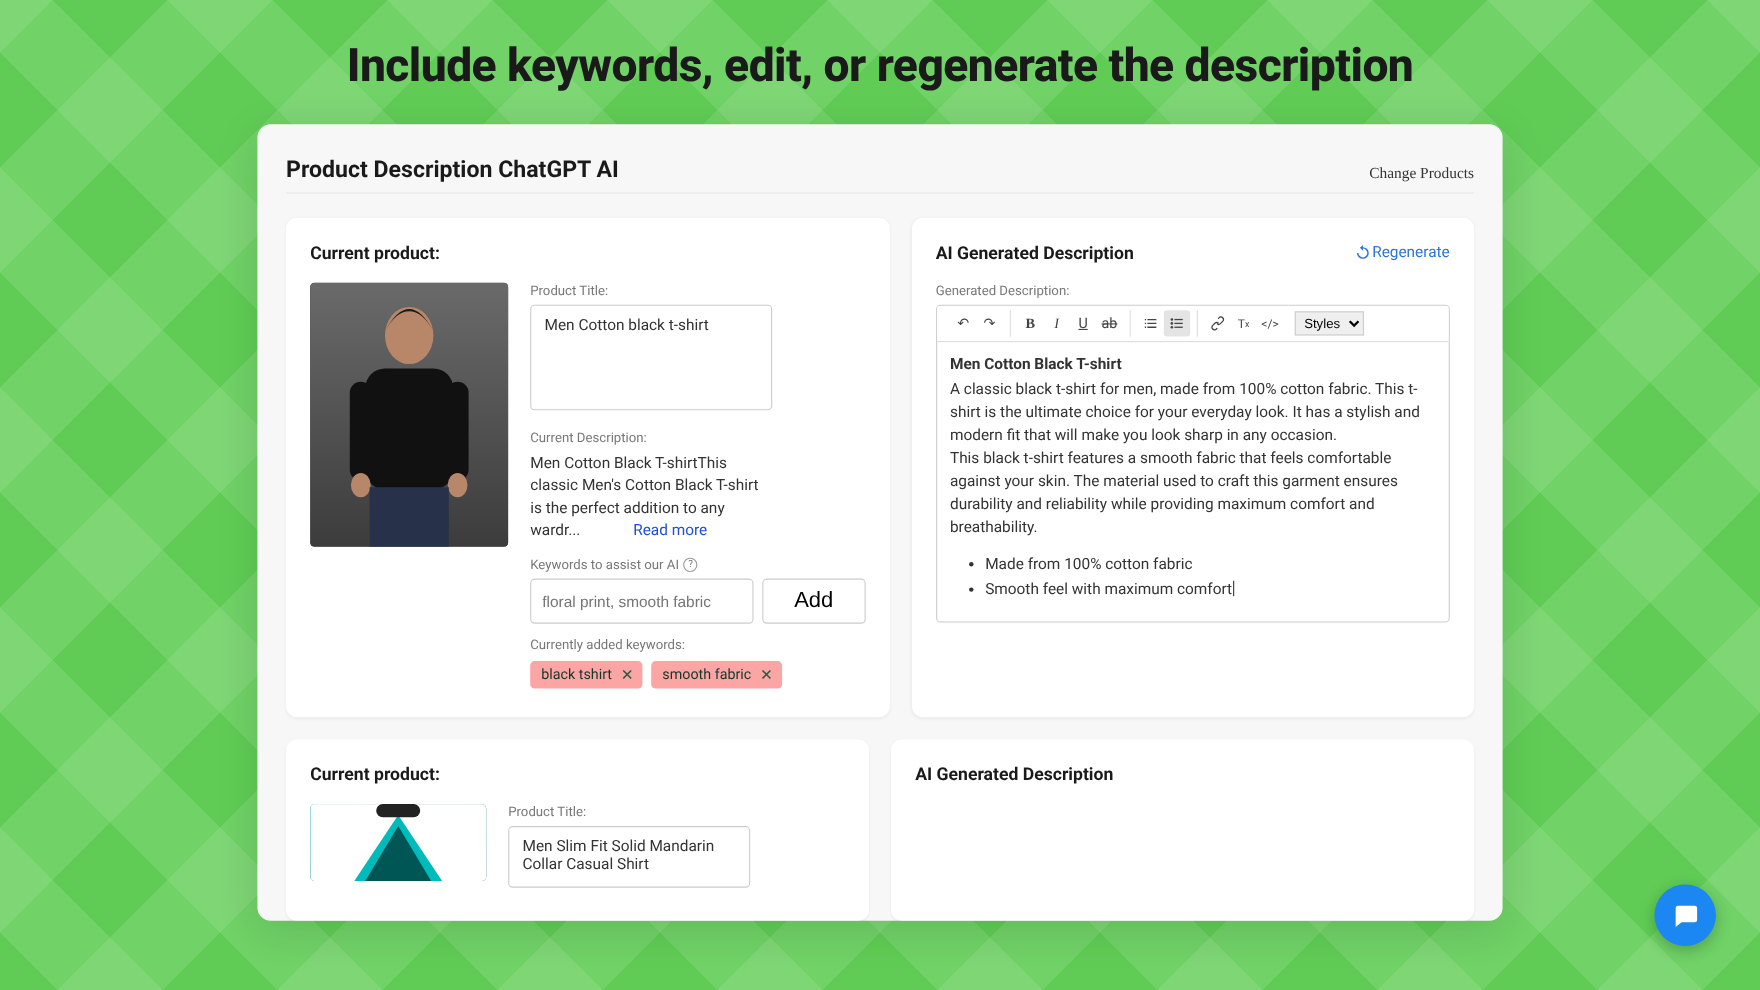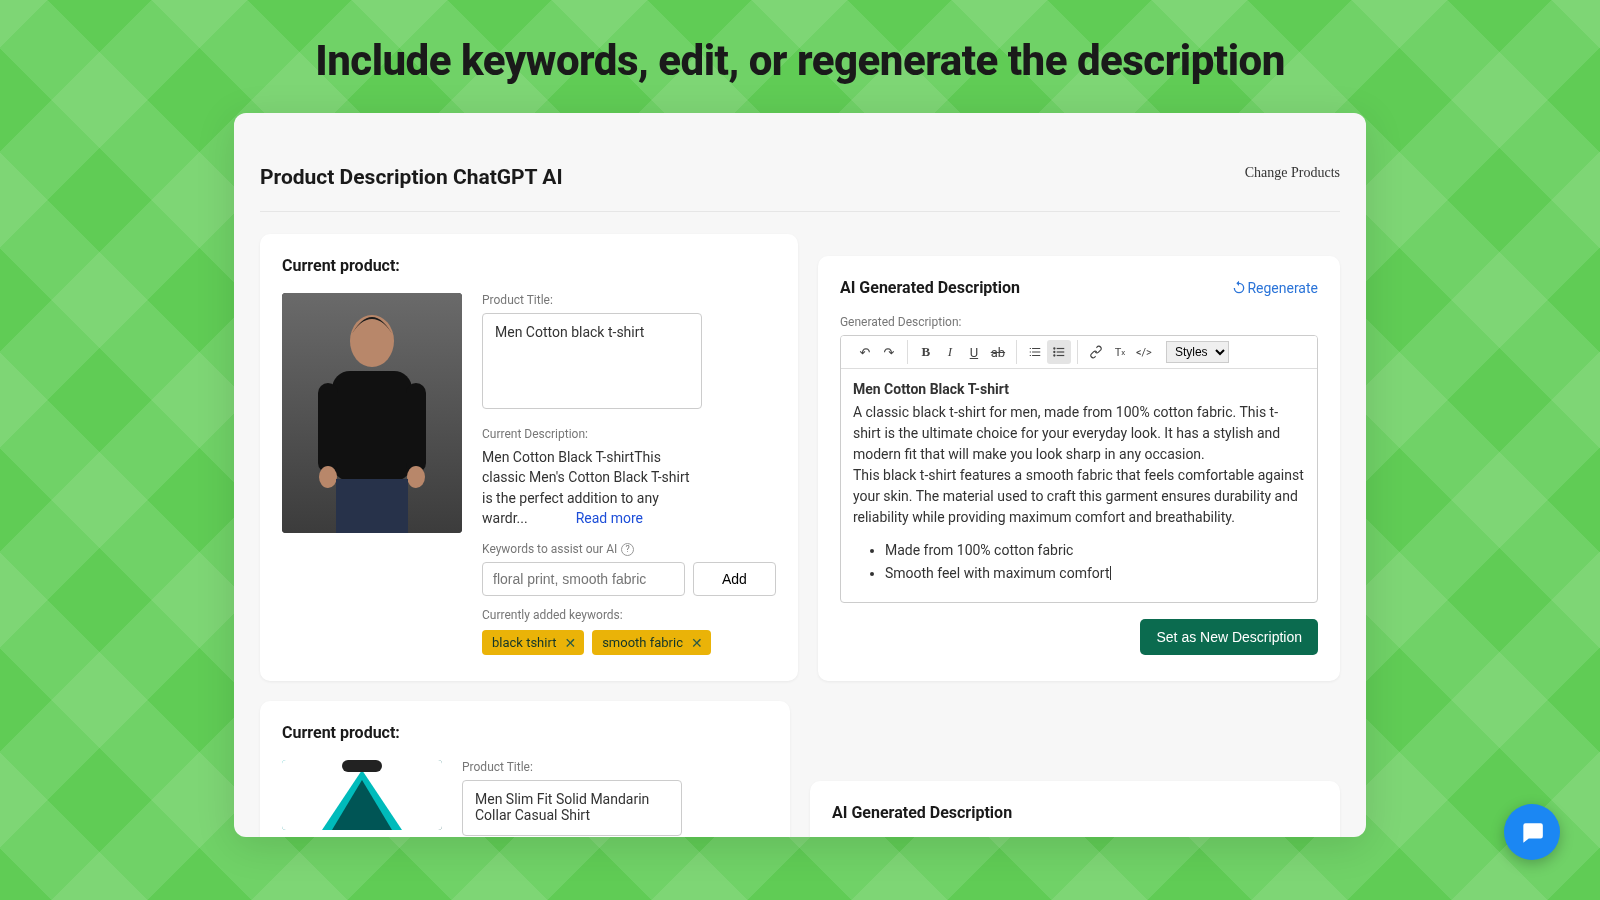"Product Description ChatGPT AI" .app-header { align-items: flex-start -> flex-end; margin-top: 22px -> none; padding-bottom: 22px -> 8px }
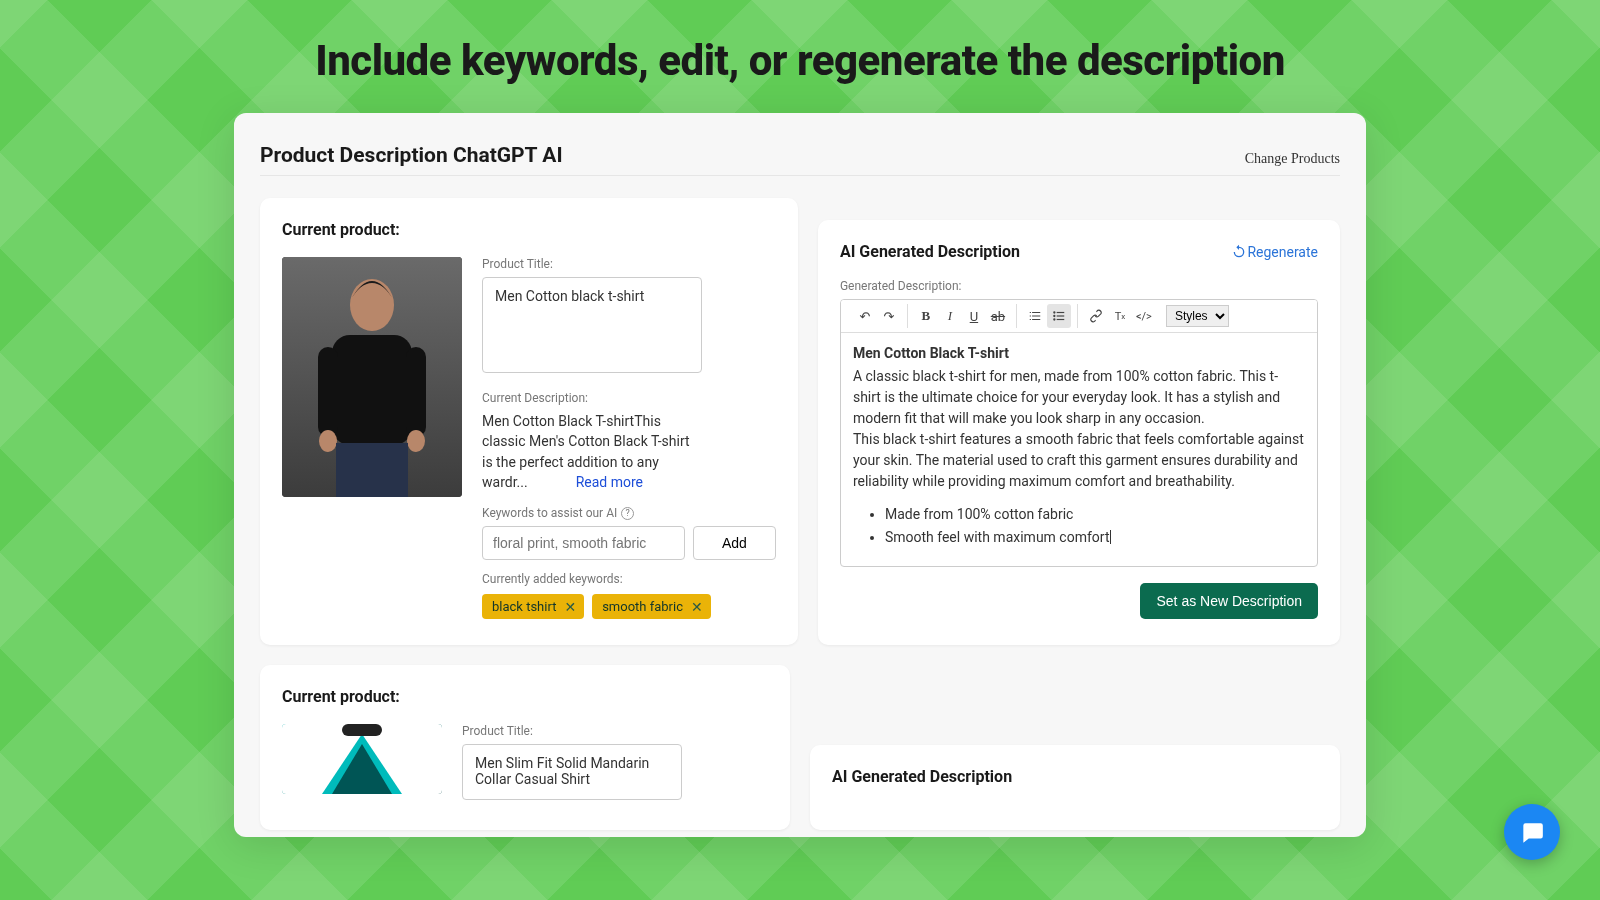"Current product:" .cards-row { align-items: flex-end -> none }
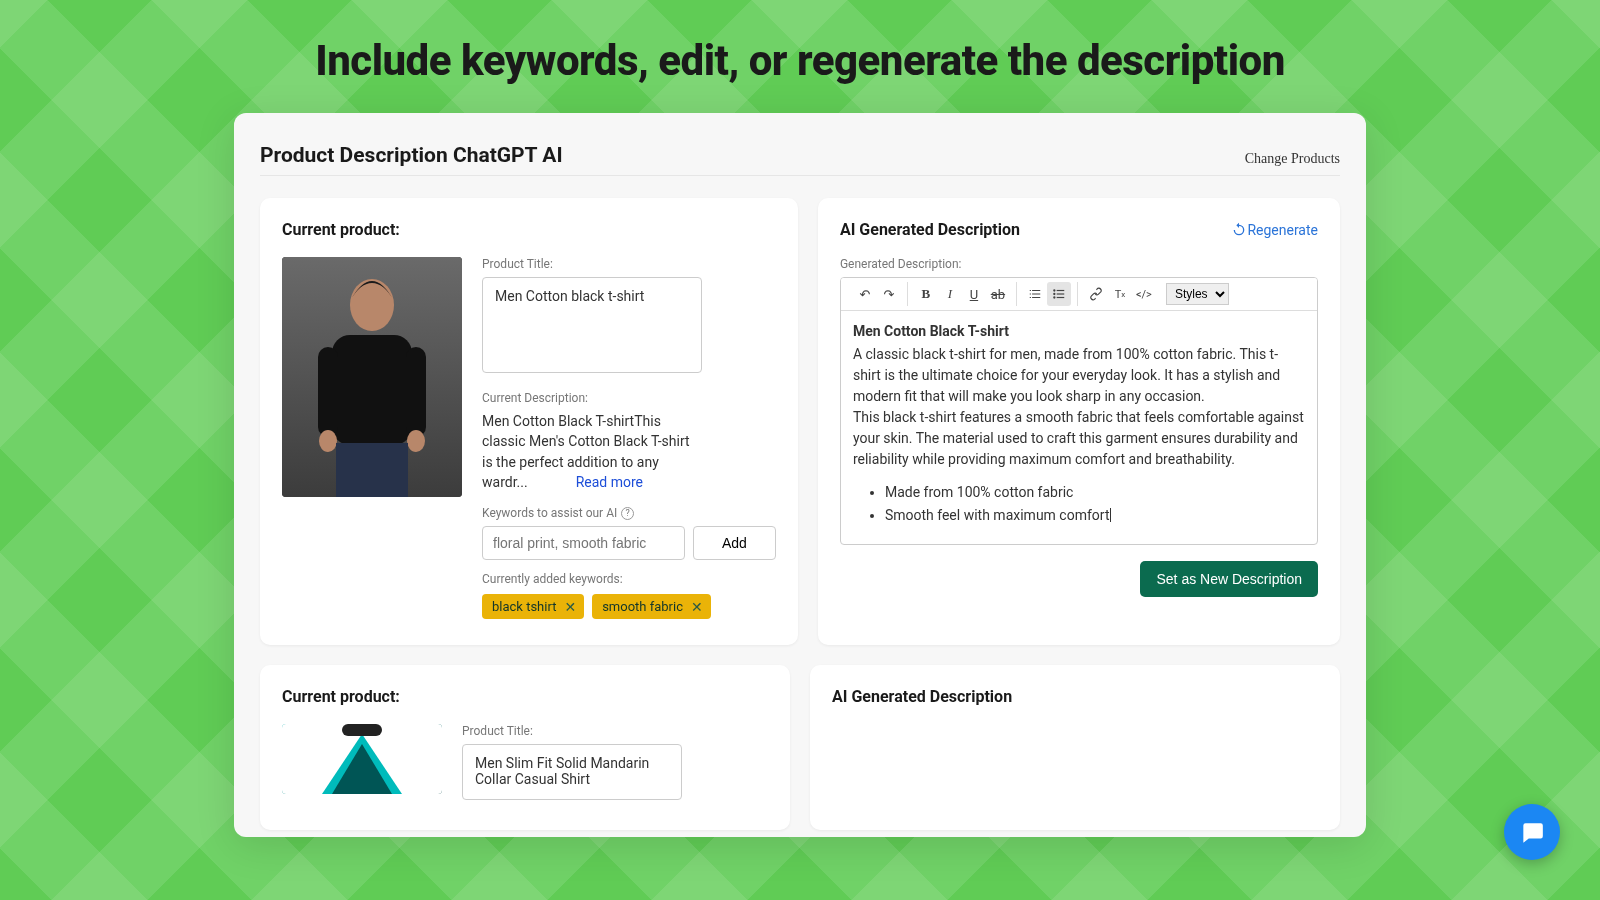"Add" .kw-add { font-size: 14px -> 20px }
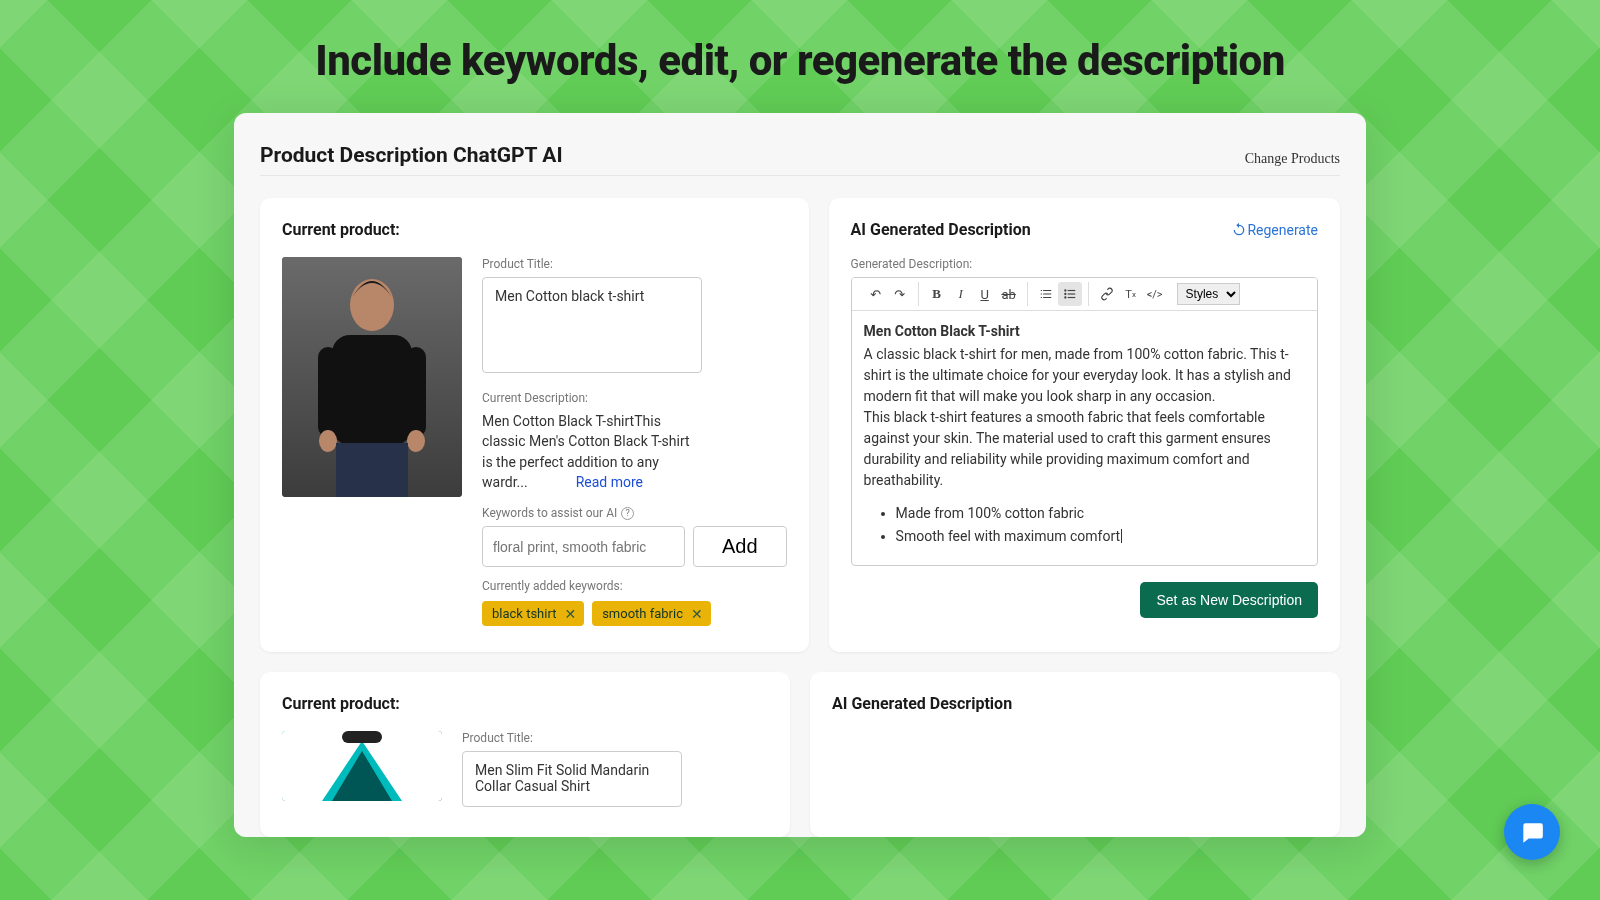"Set as New Description" button.set-btn { html: <button>Set as New Description</button> -> none }
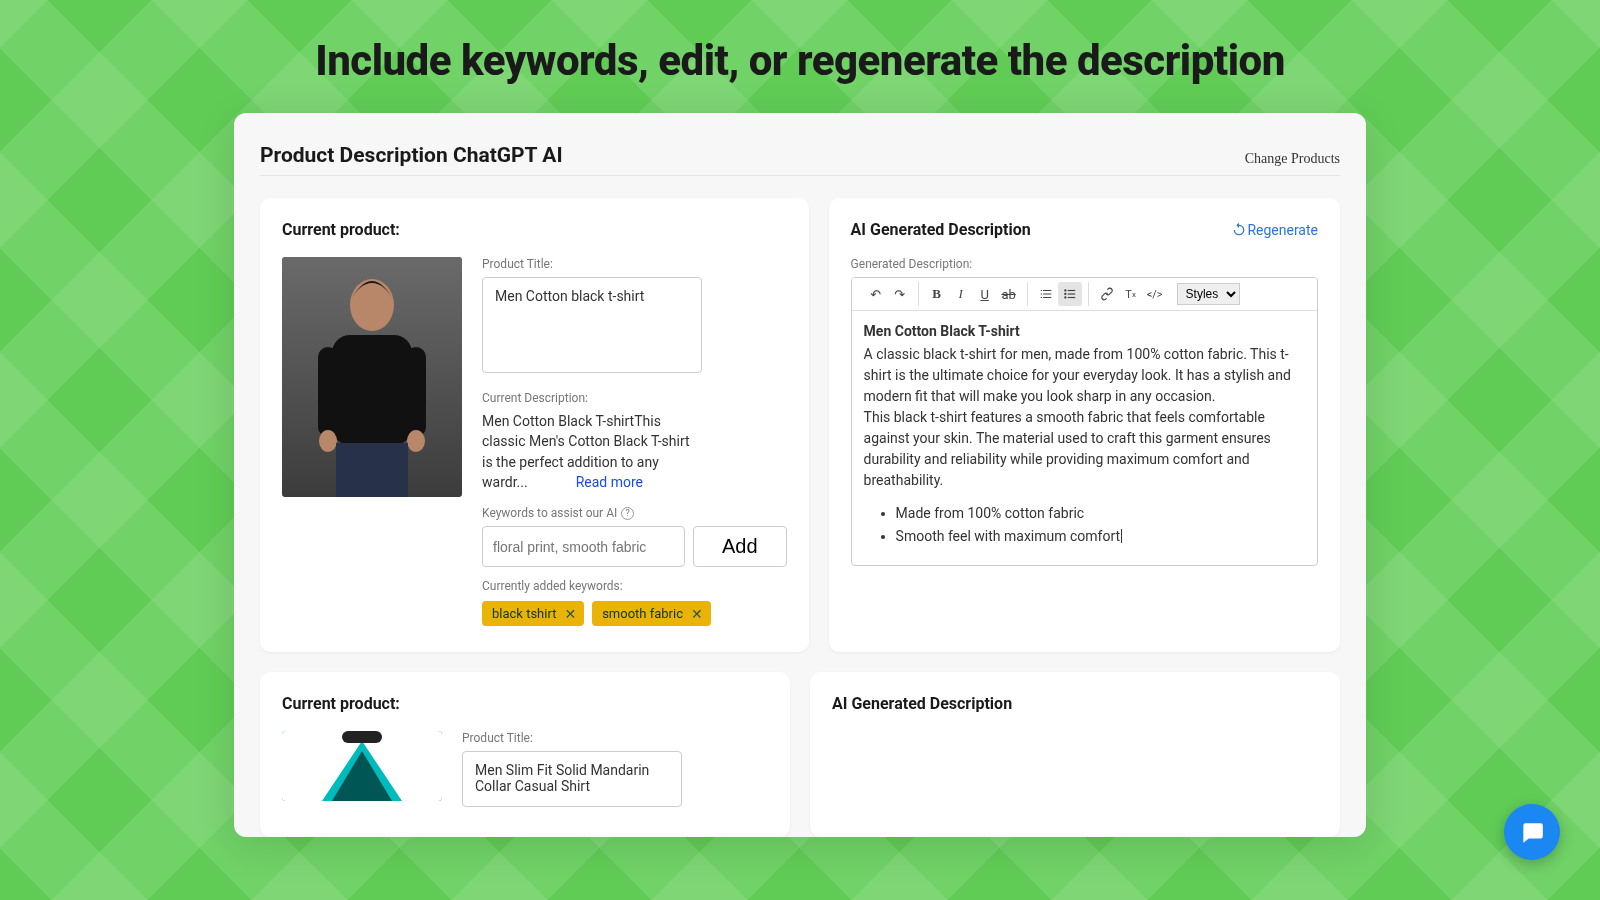"black tshirt" .chip { background: #eab308 -> #fca5a5 }
